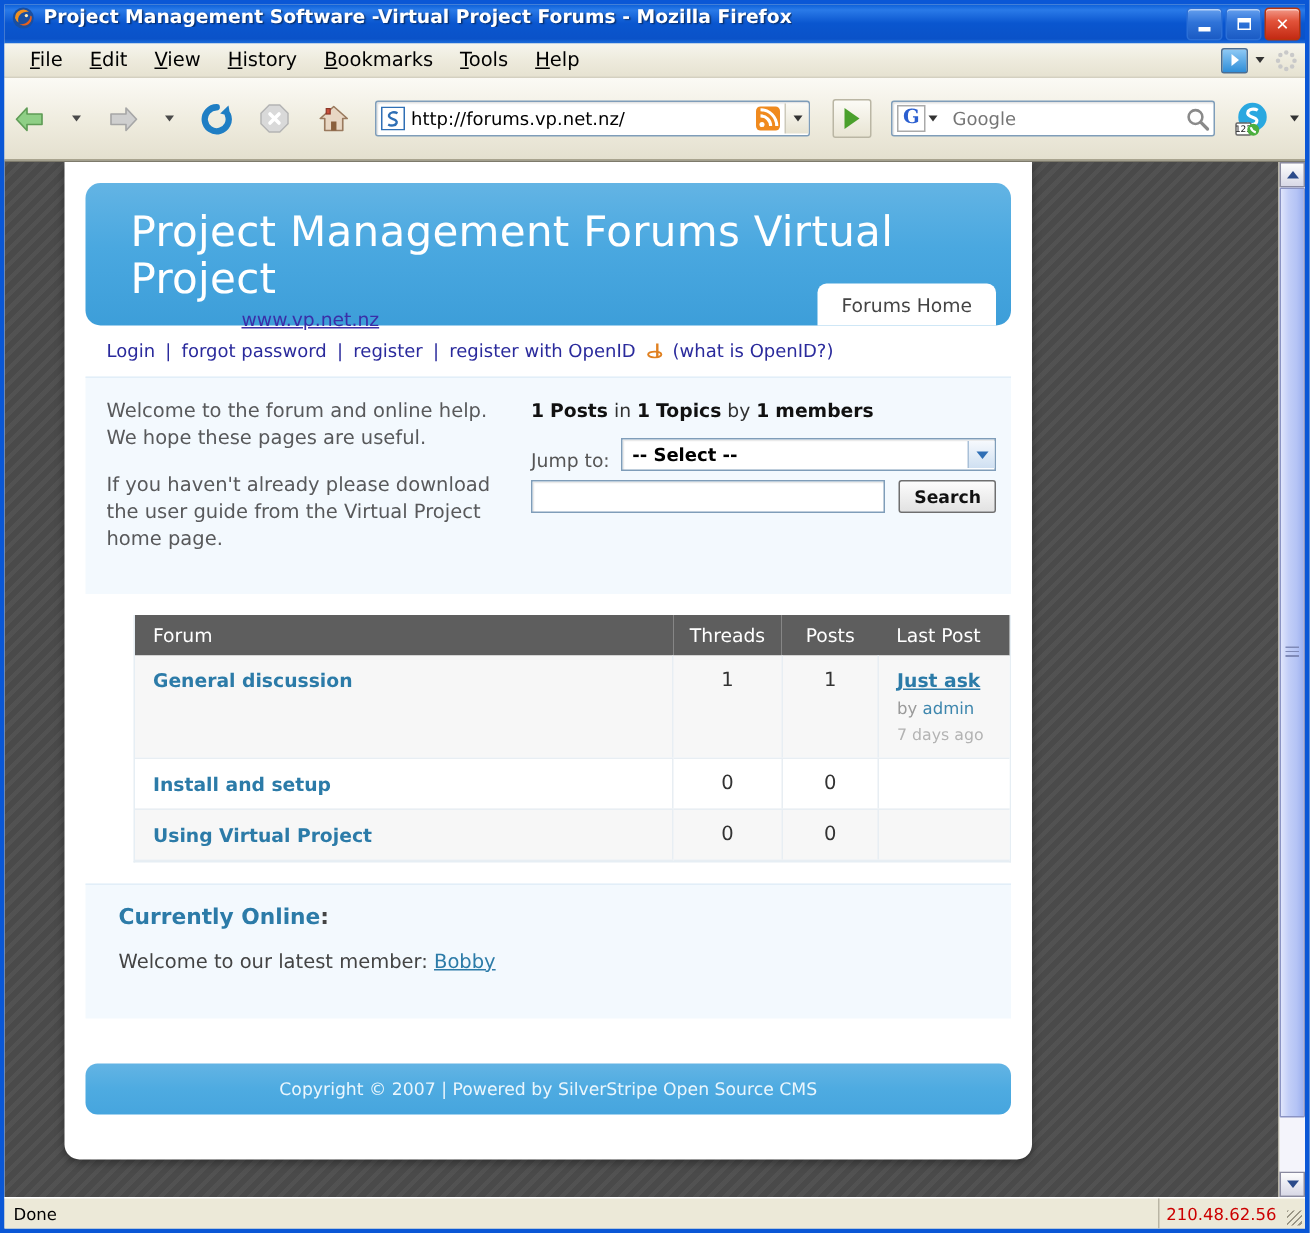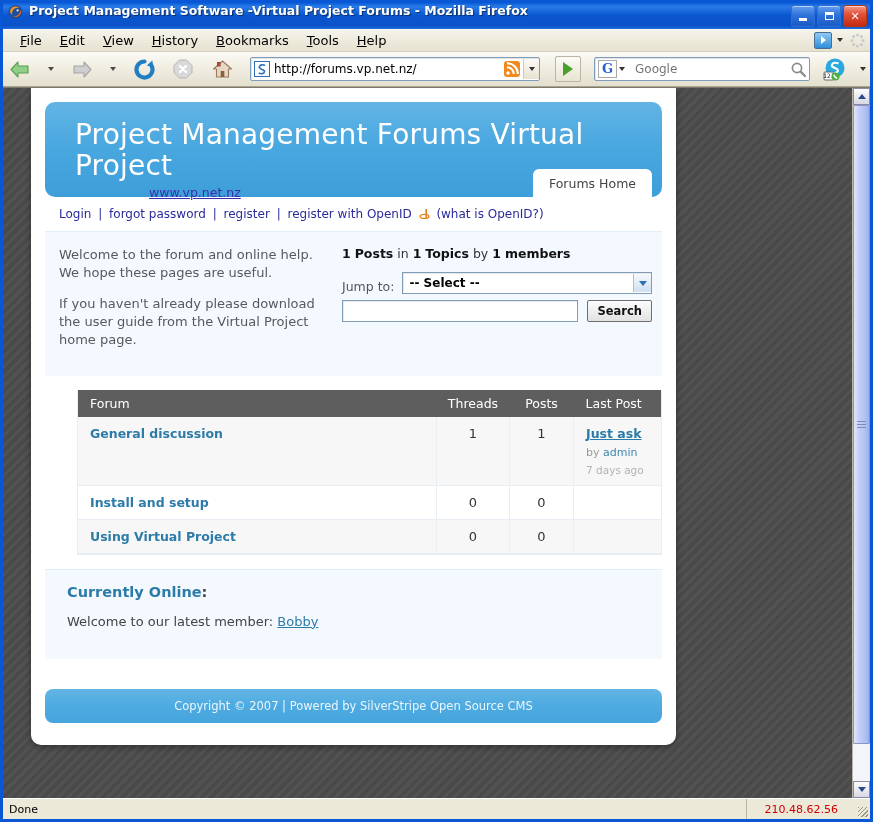"http://forums.vp.net.nz/" #navbar { padding: 0 4px -> 10px 4px }
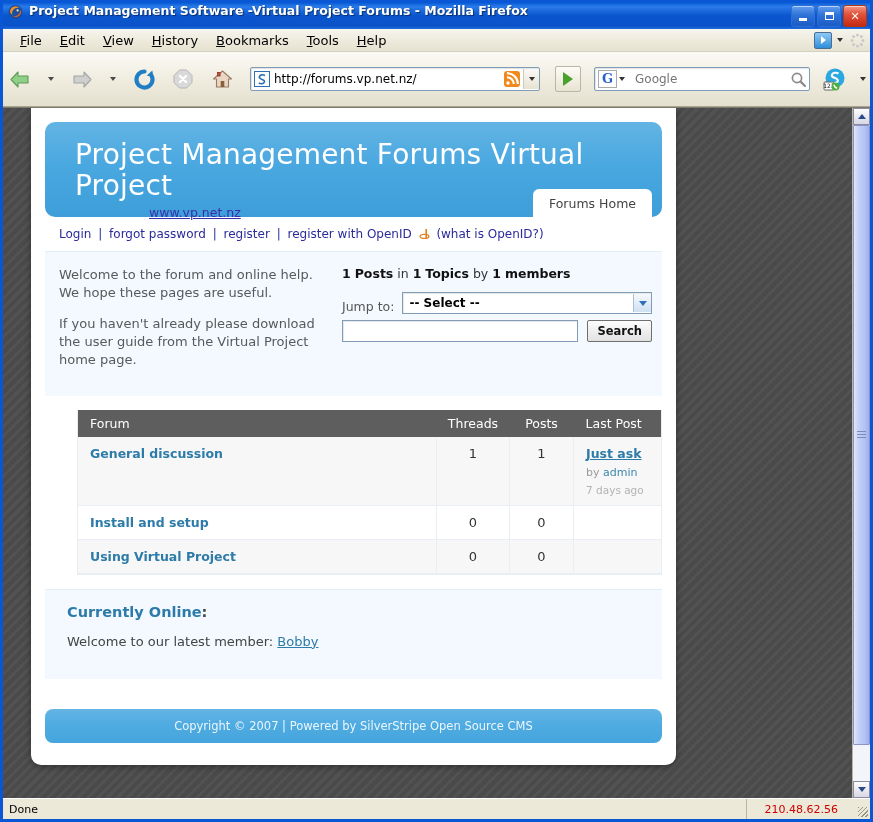"Project Management Forums Virtual" #card { left: 28px -> 40px; padding: 14px 14px 22px 14px -> 14px 14px 30px 14px }
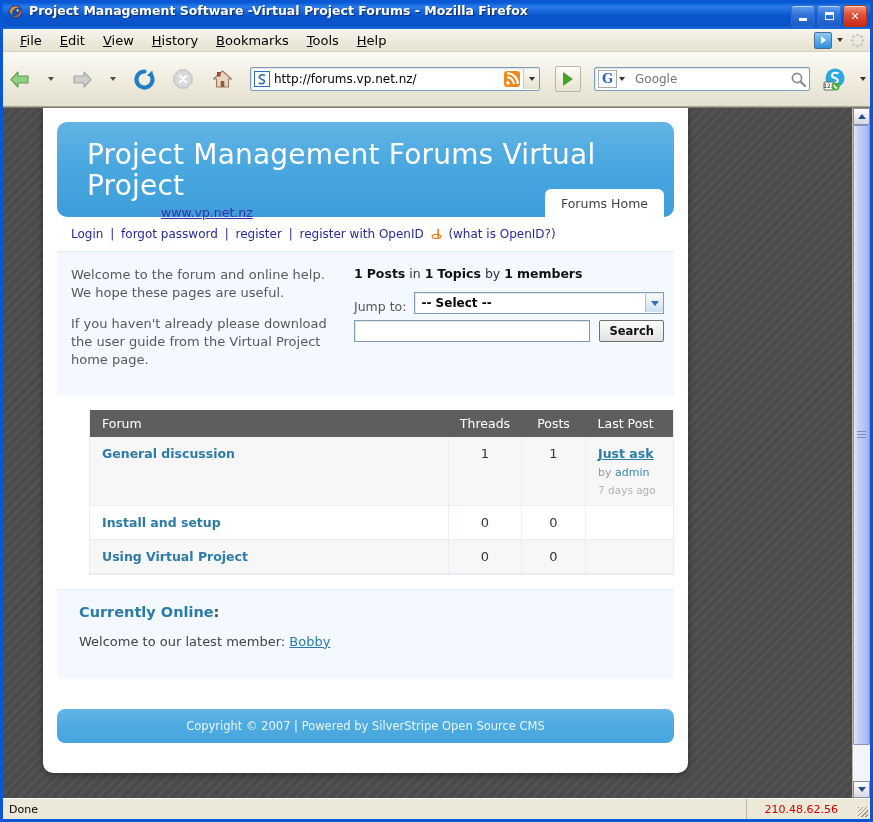"210.48.62.56" #status-ip { padding: 0 18px -> 0 5px }
